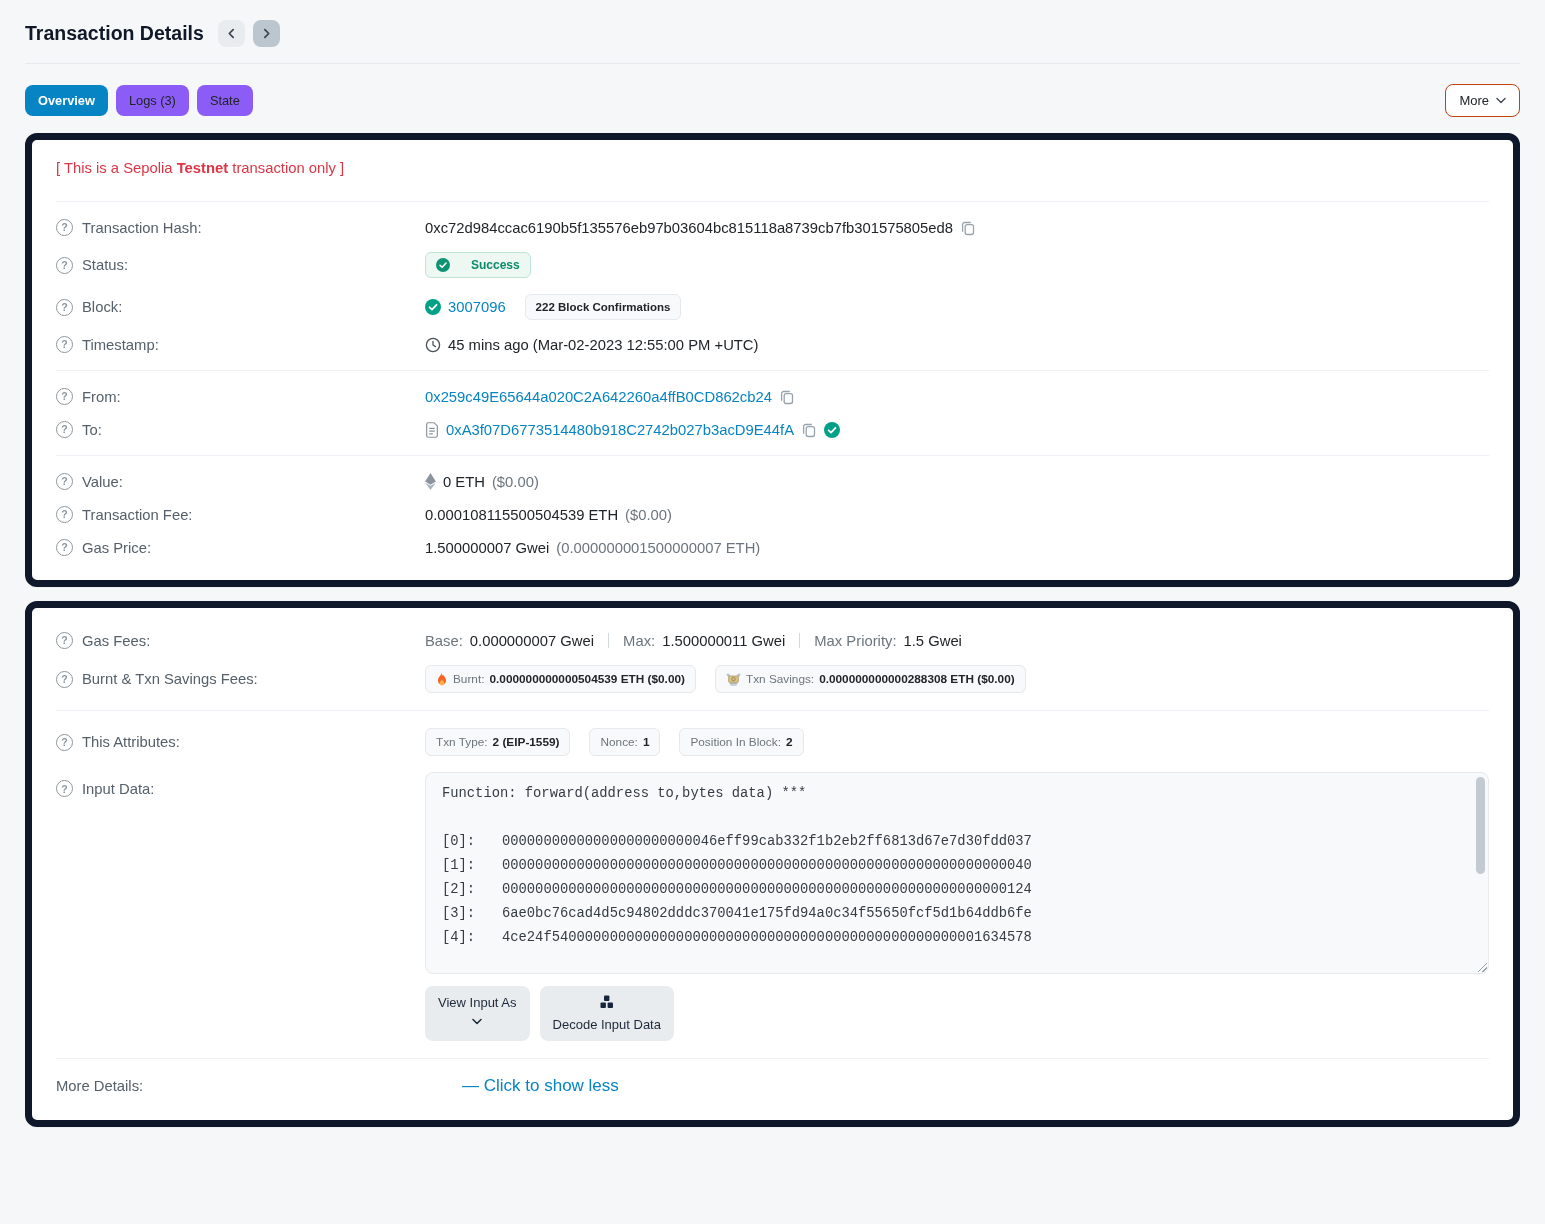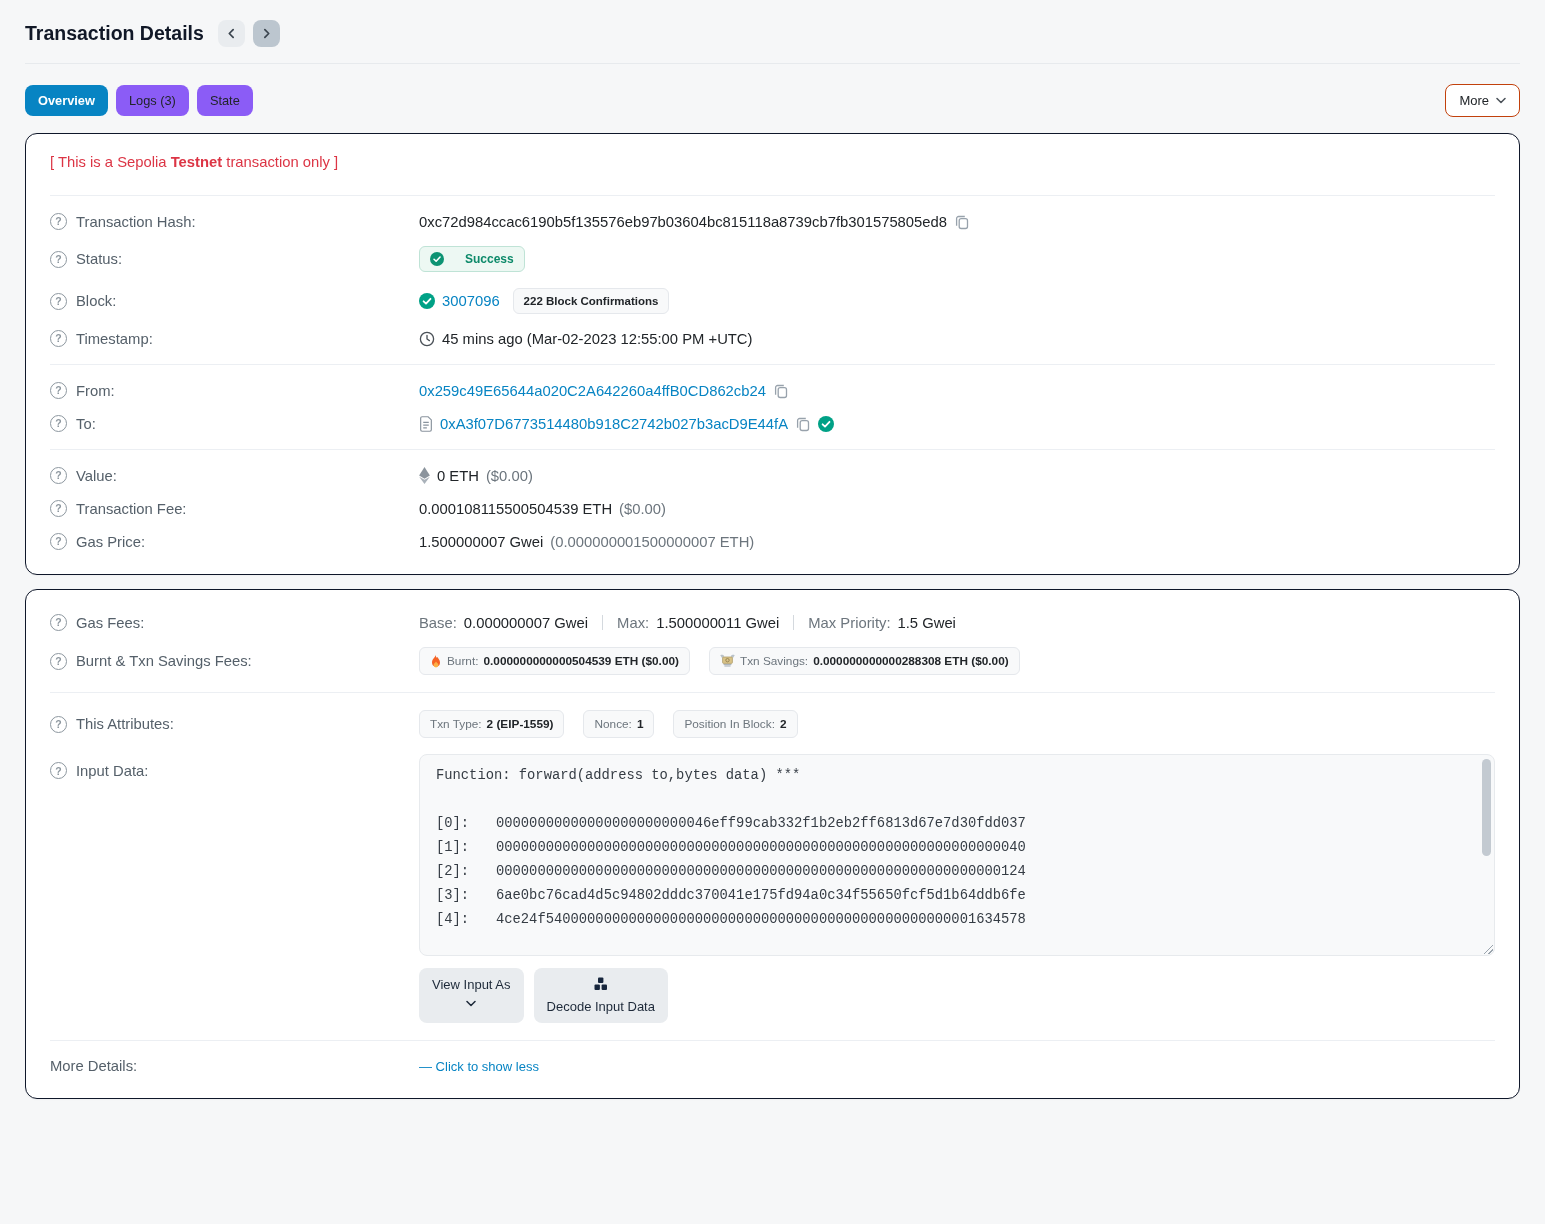"[ This is a Sepolia" .card { border: 1px solid #0f172a -> 7px solid #0f172a }
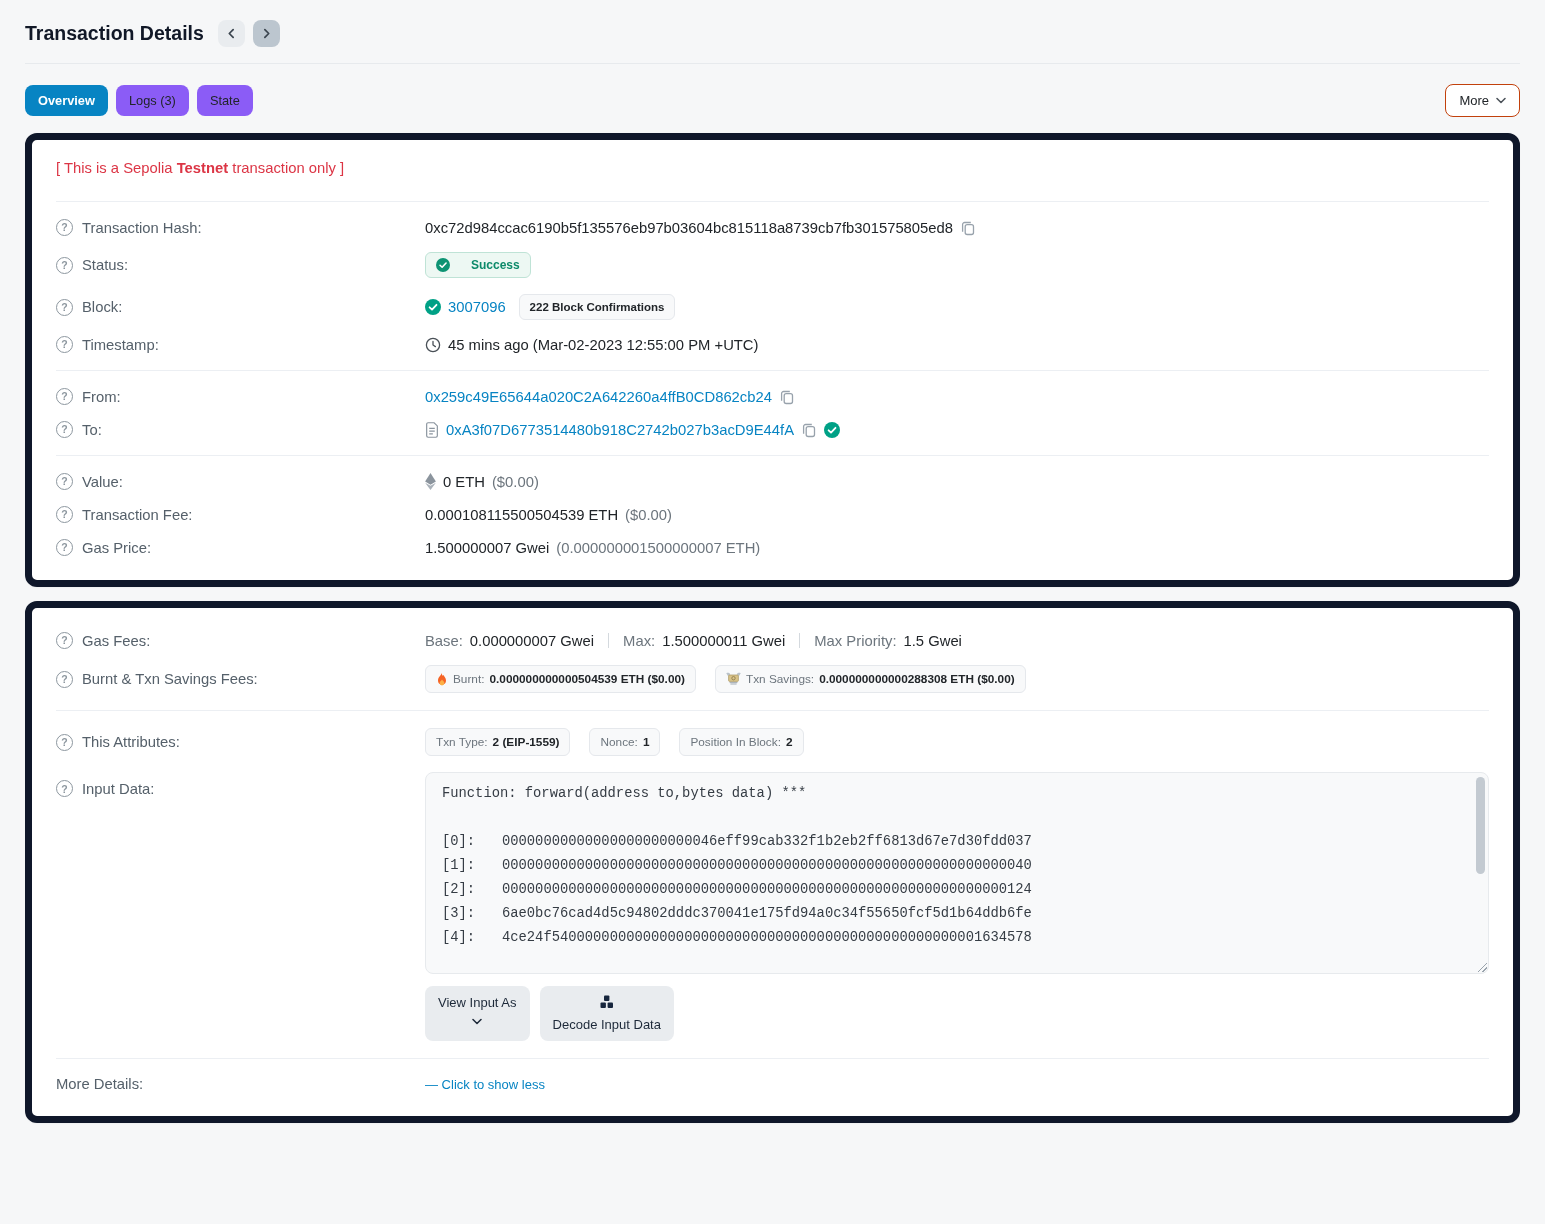"222 Block Confirmations" .conf-badge { margin-left: 6px -> 12px }
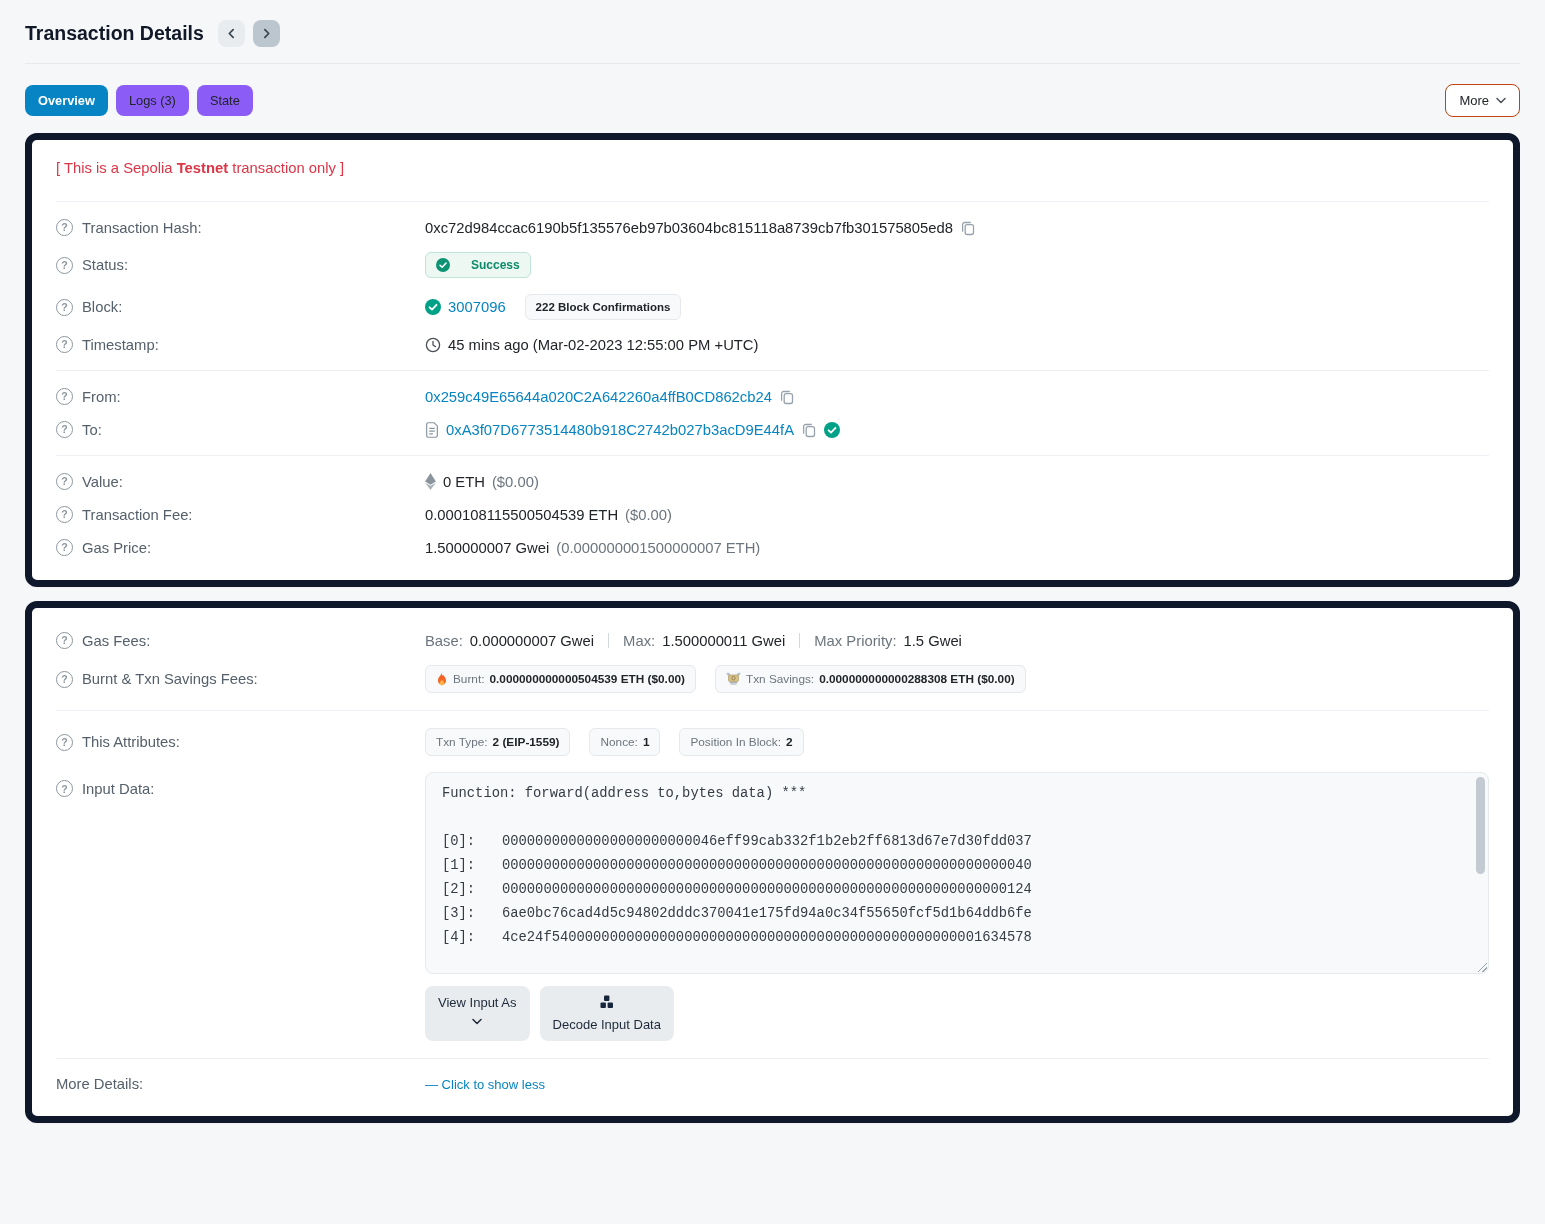"Burnt:" .pill { align-items: flex-start -> flex-end }
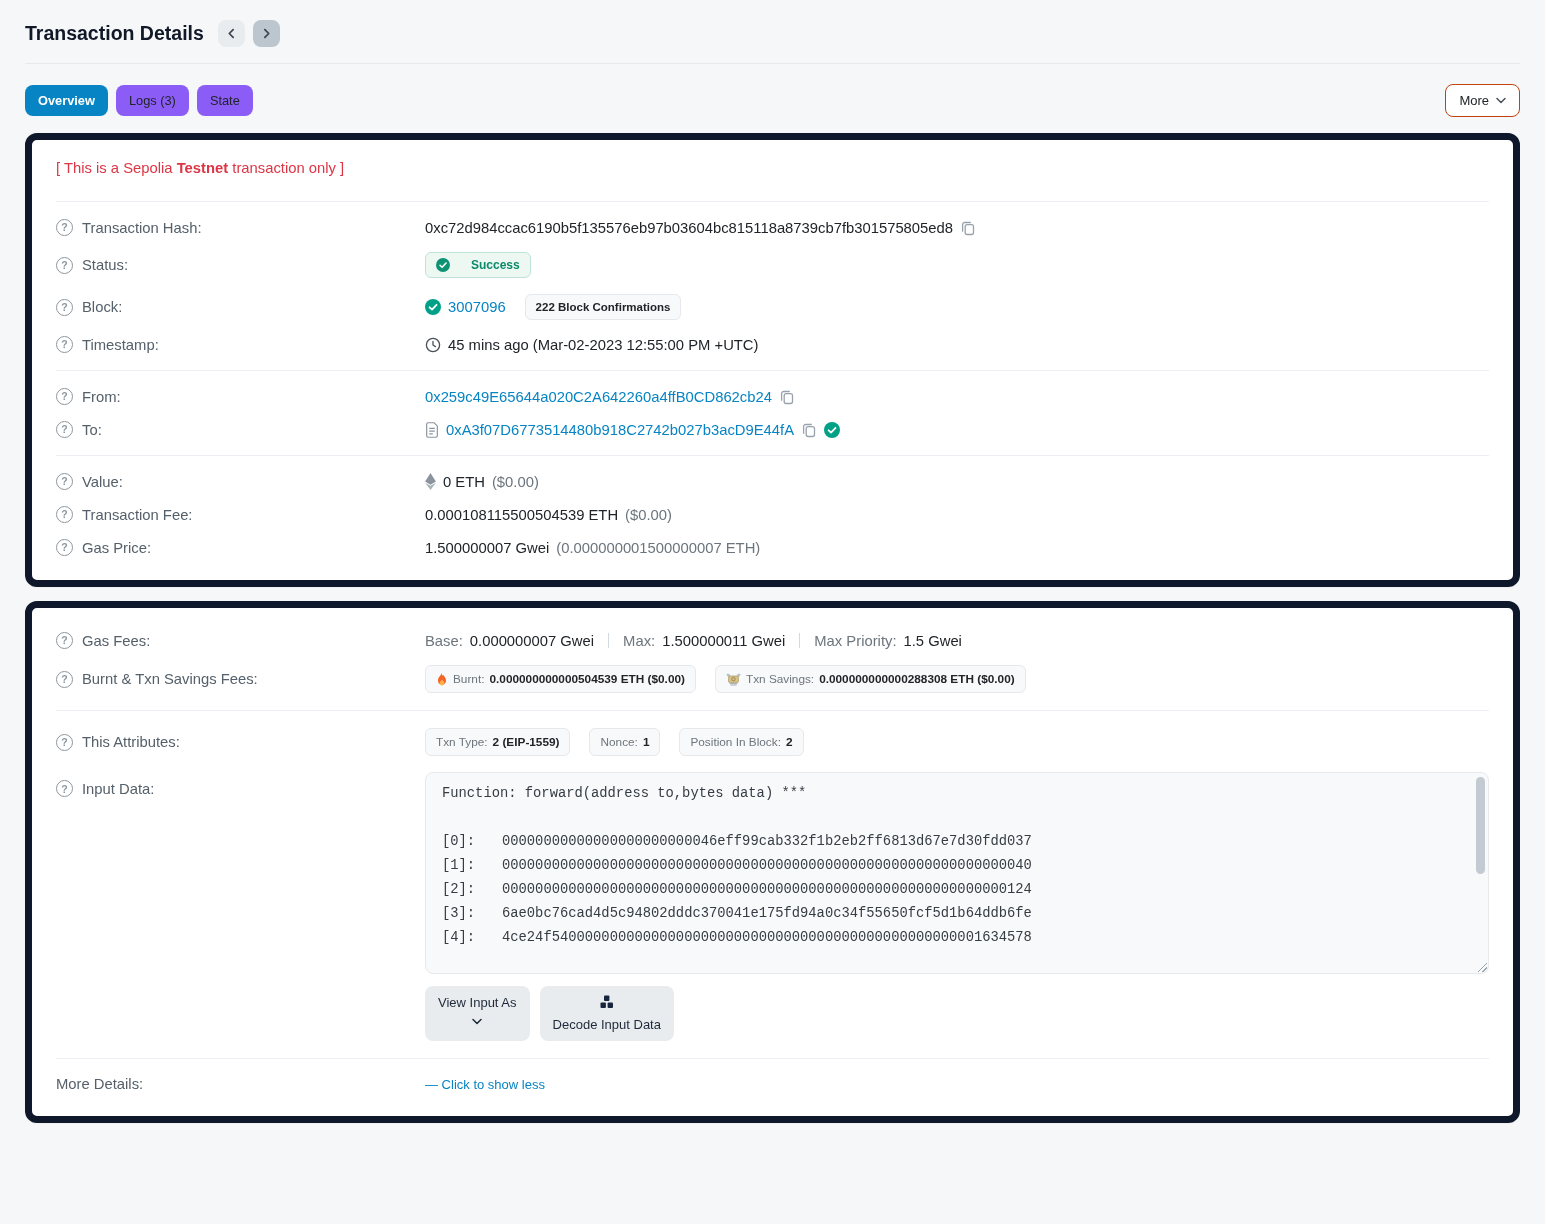"— Click to show less" .more-details-link { font-size: 13px -> 17px; margin-left: none -> 37px }
